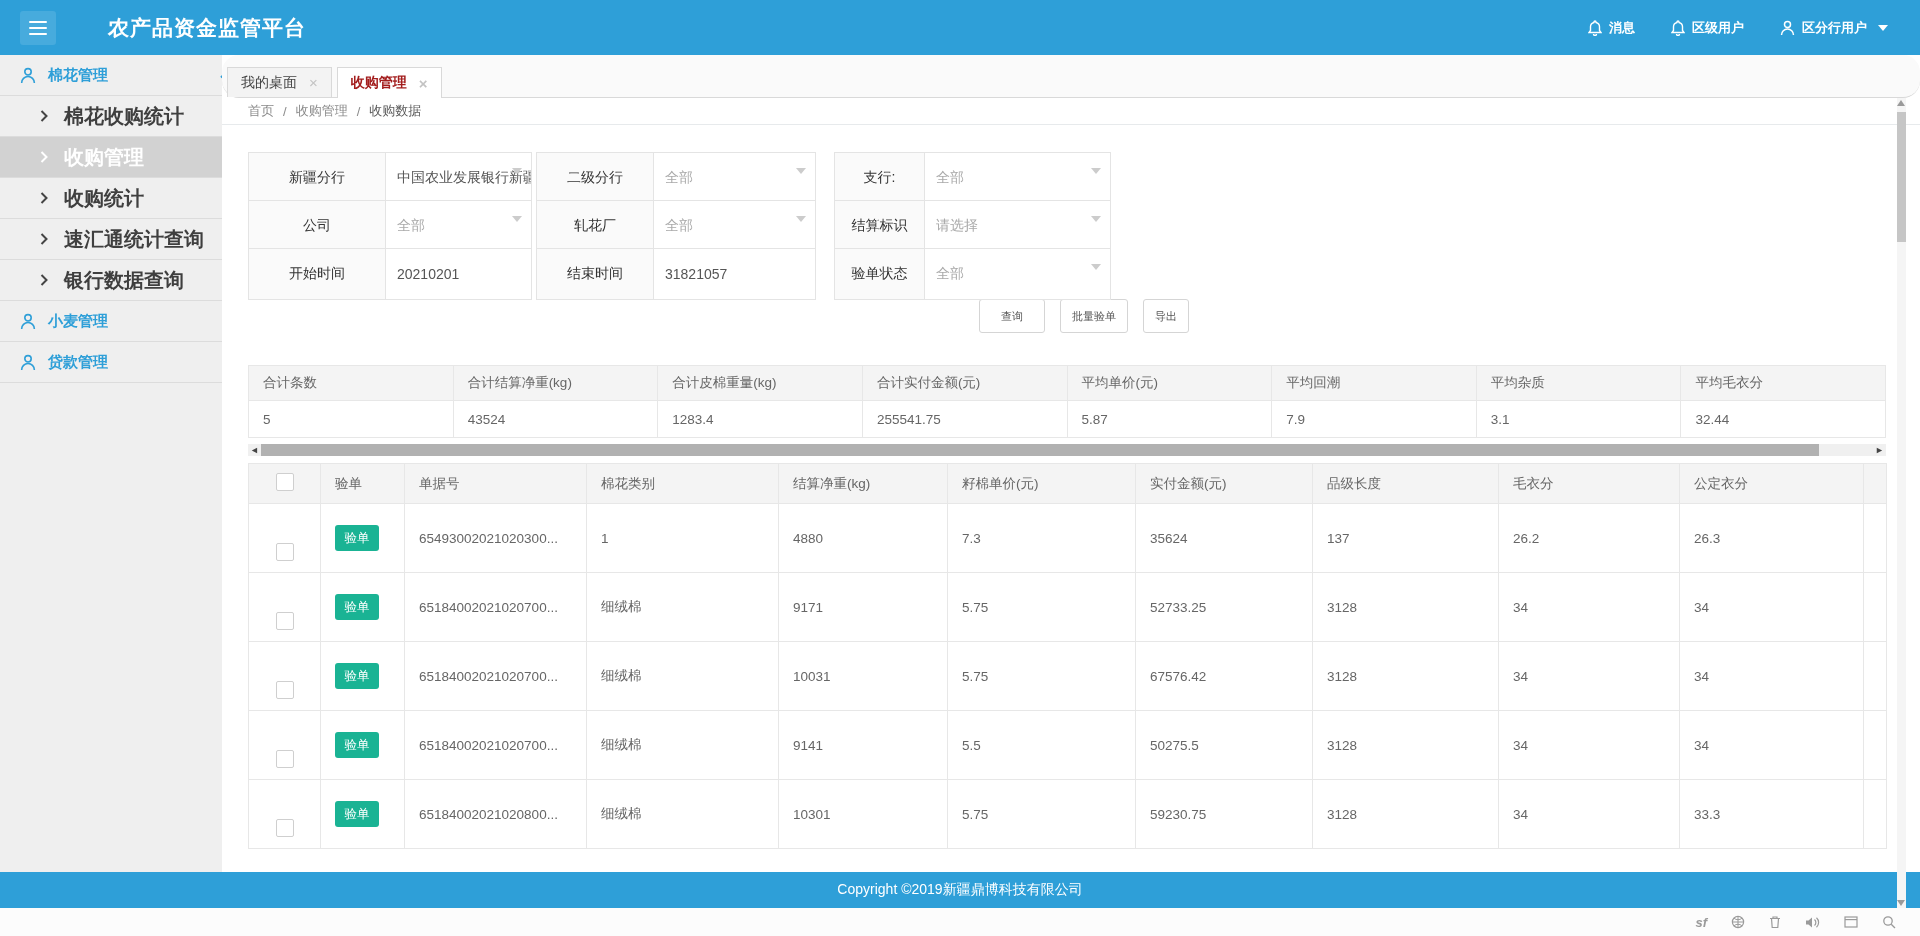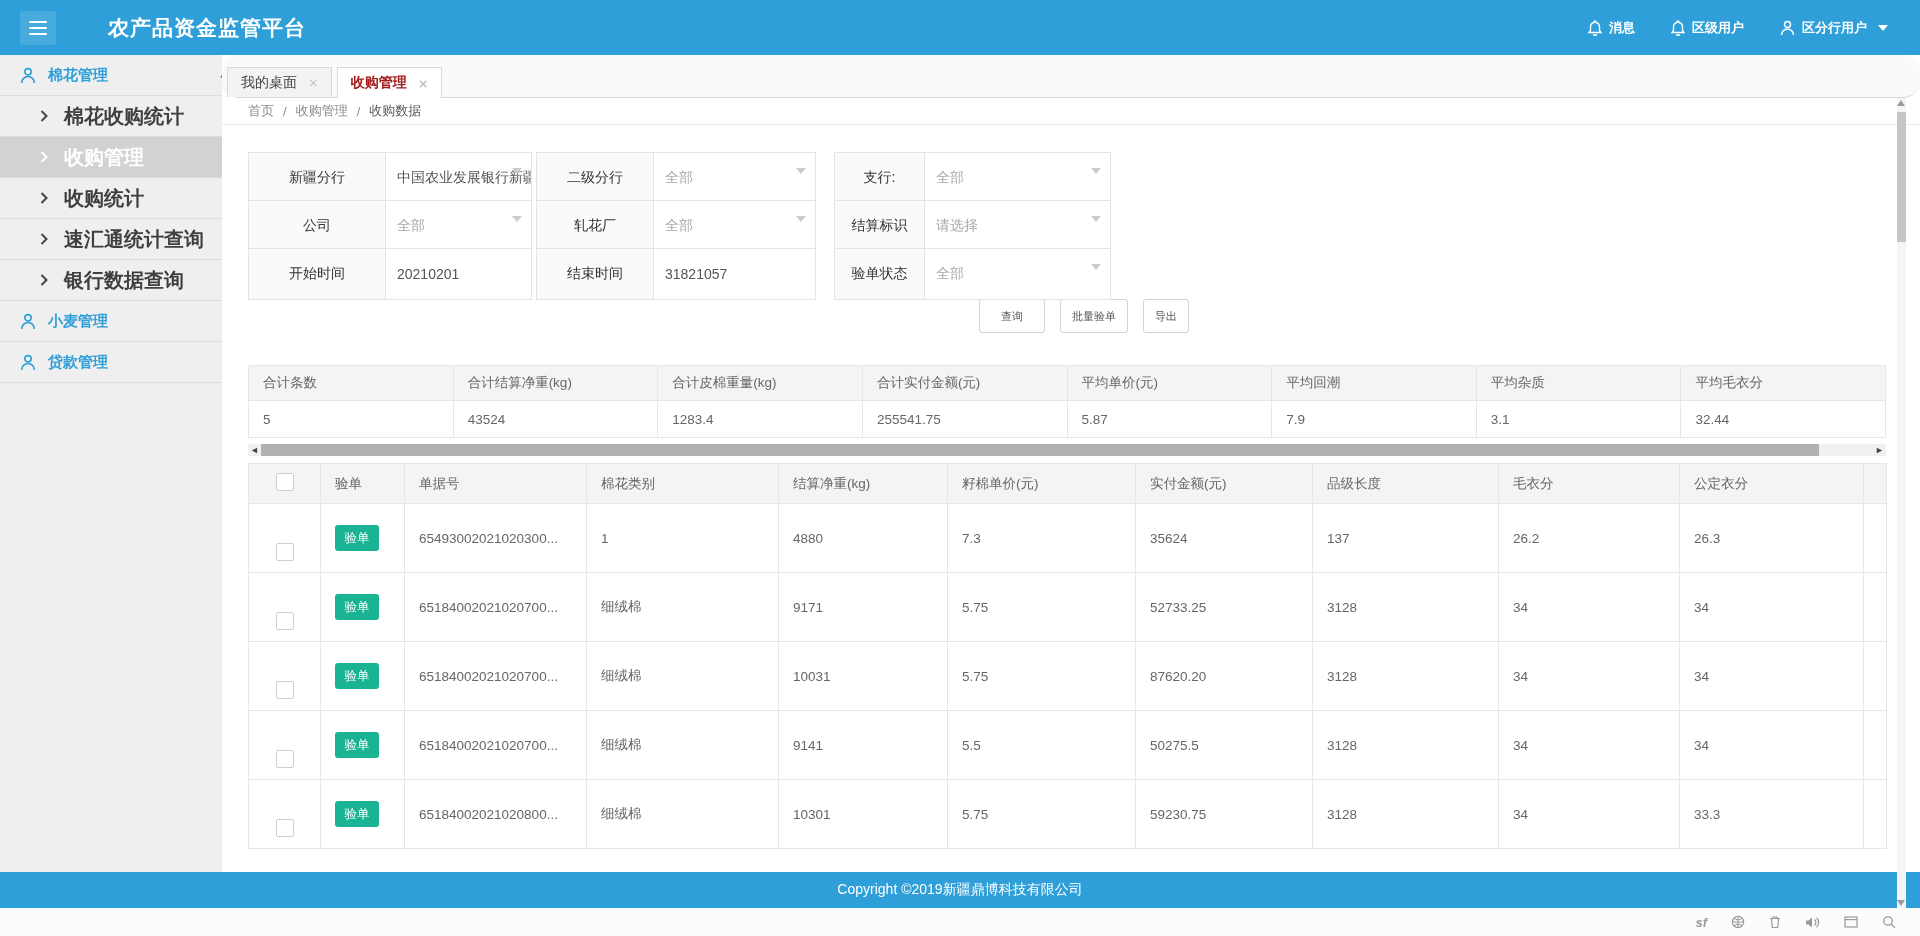"87620.20" td { text: 87620.20 -> 67576.42 }
